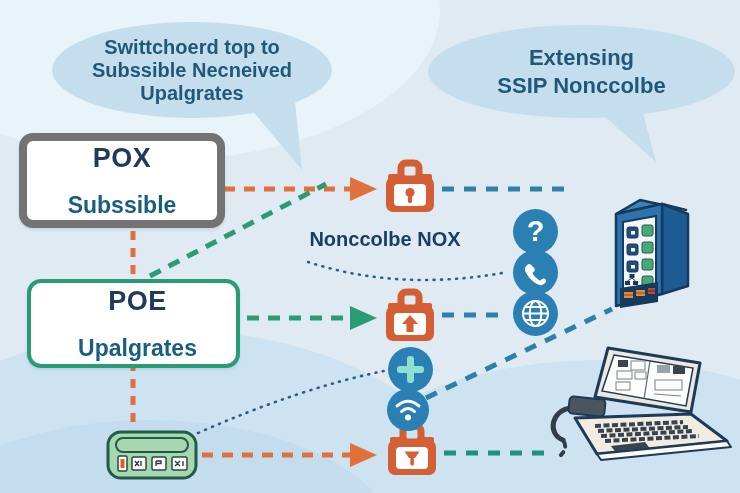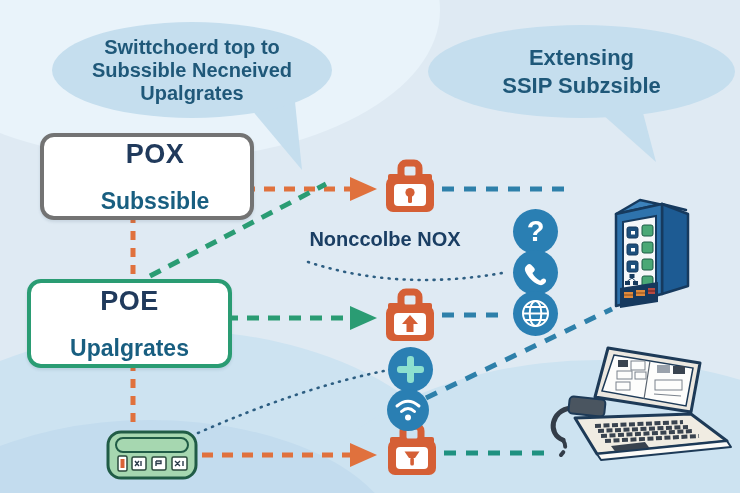"SSIP Subzsible" span { text: Subzsible -> Nonccolbe }
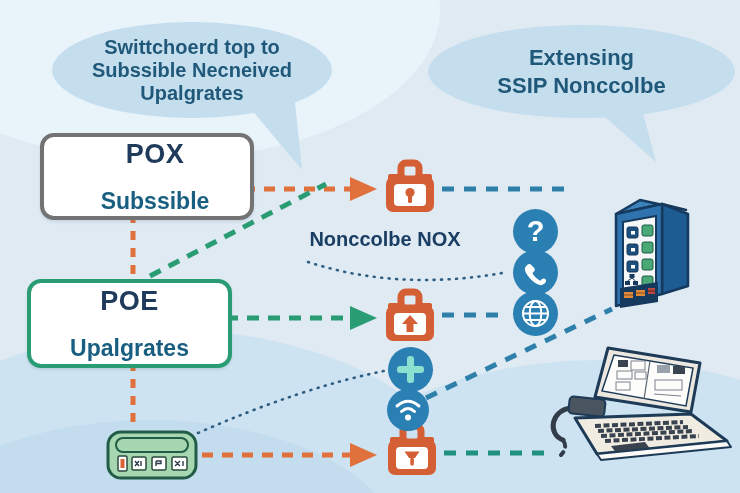"POX" .box-pox { border: 4px solid #737373 -> 8px solid #737373; left: 40px -> 19px; padding-left: 16px -> none }
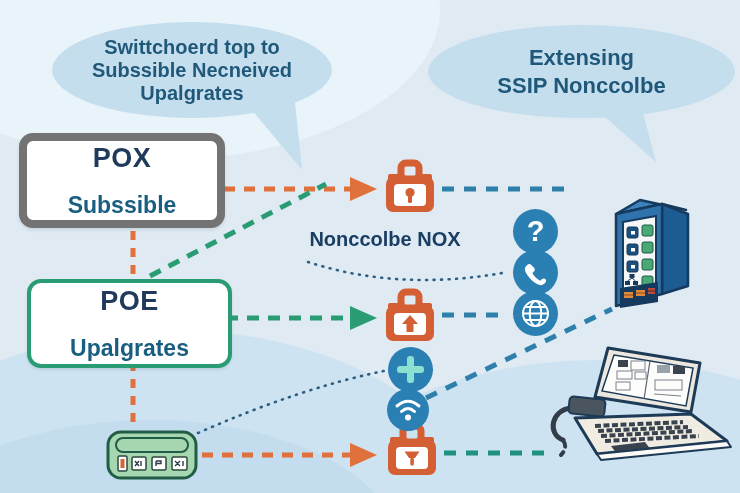"POE" .box-poe { padding-left: none -> 8px }
